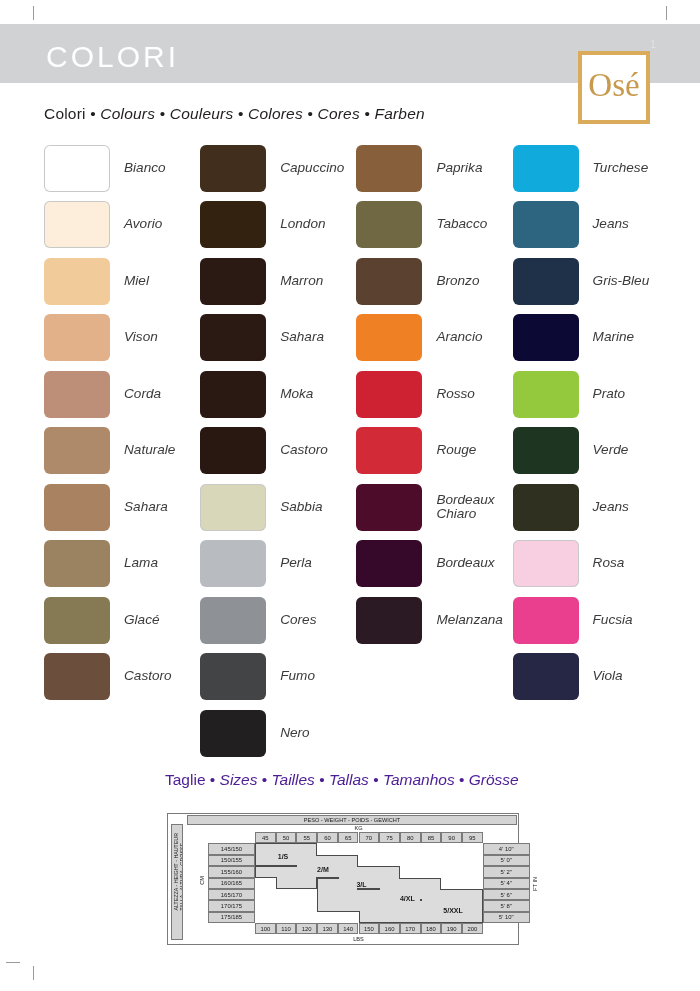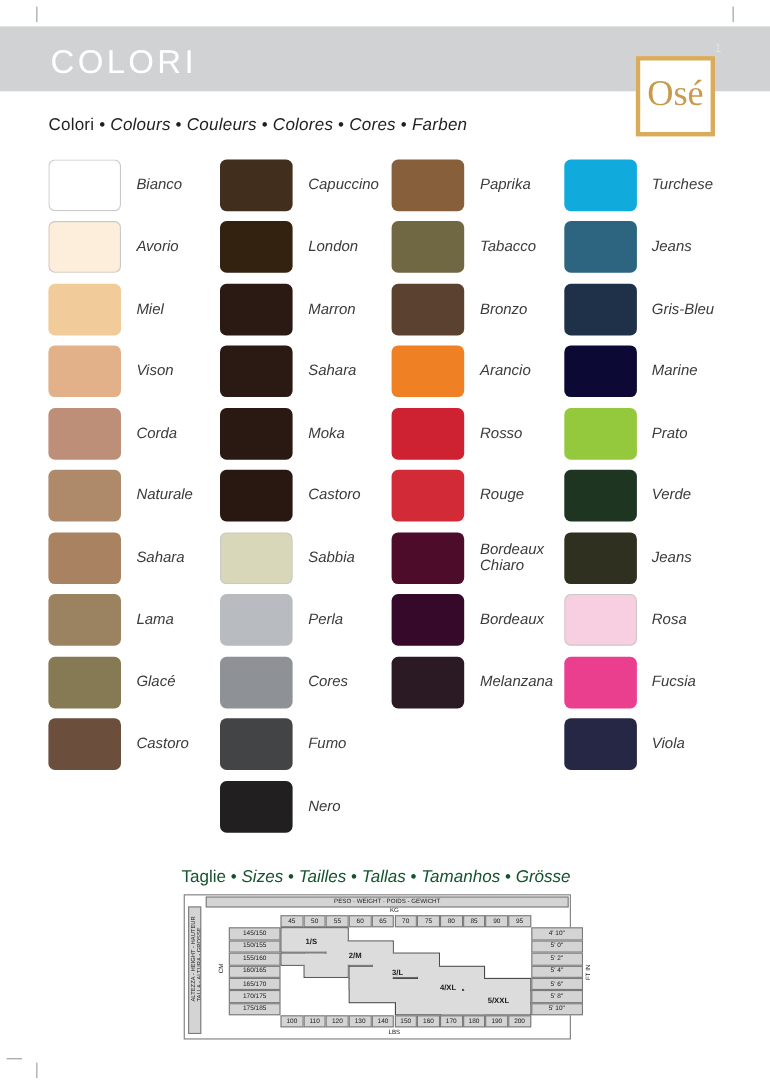"Taglie • Sizes • Tailles" .sizes-title { color: #14532d -> #4c1d95; top: 789px -> 771px }
